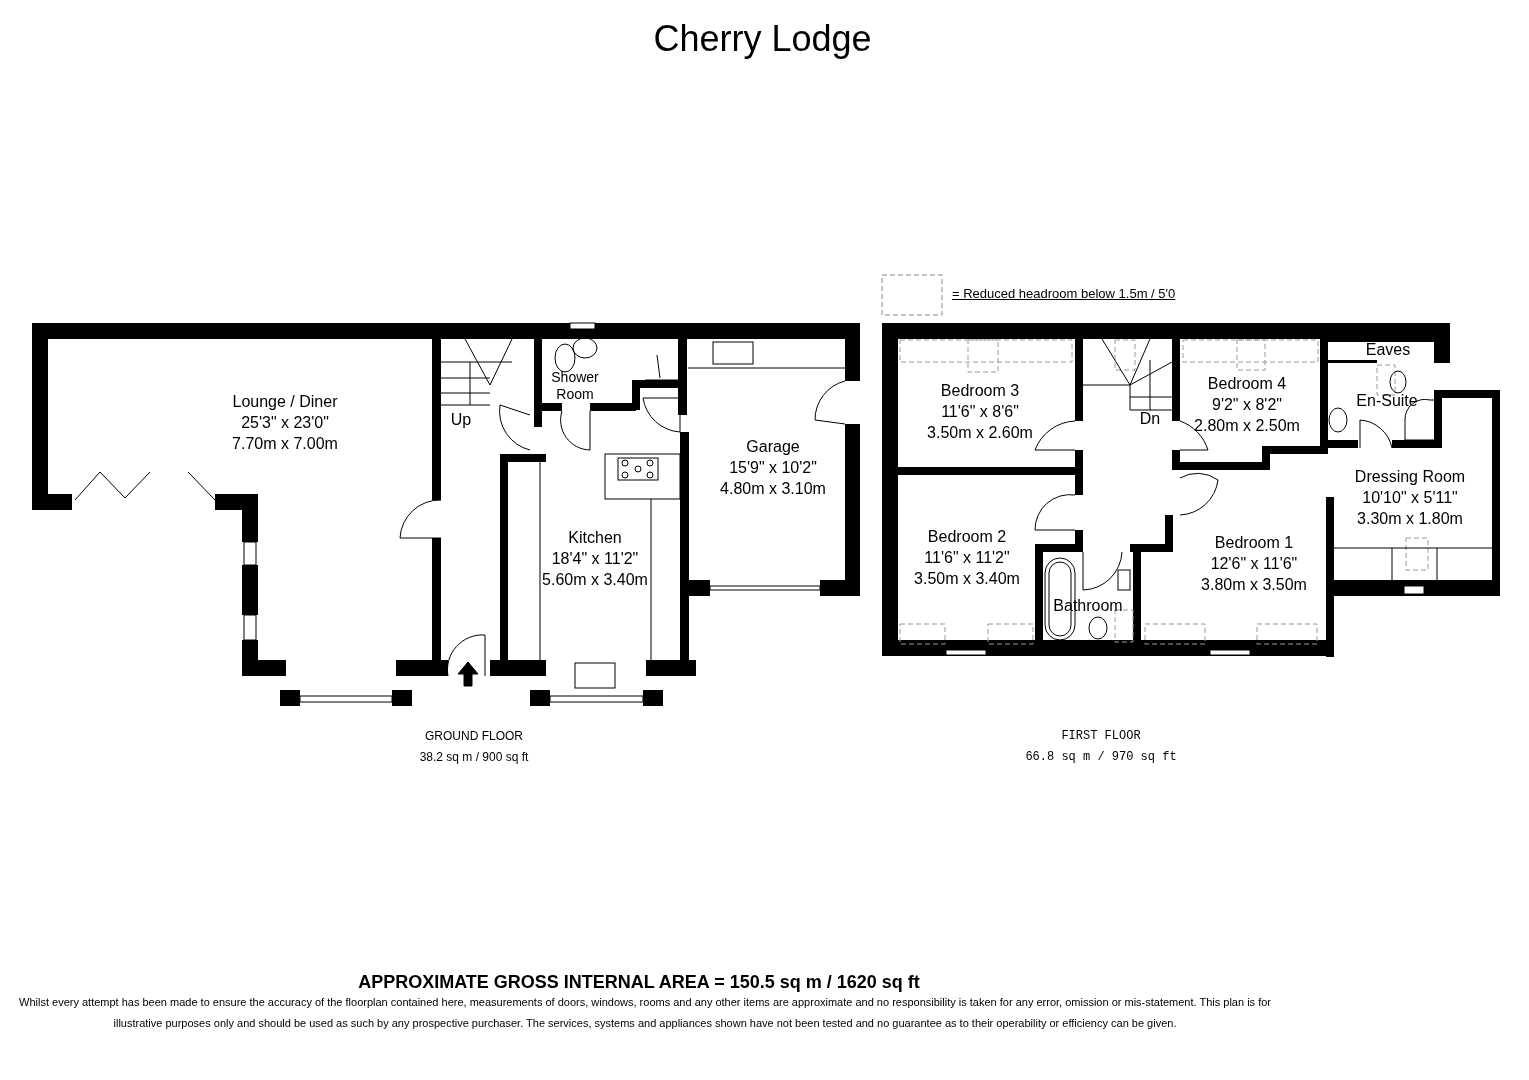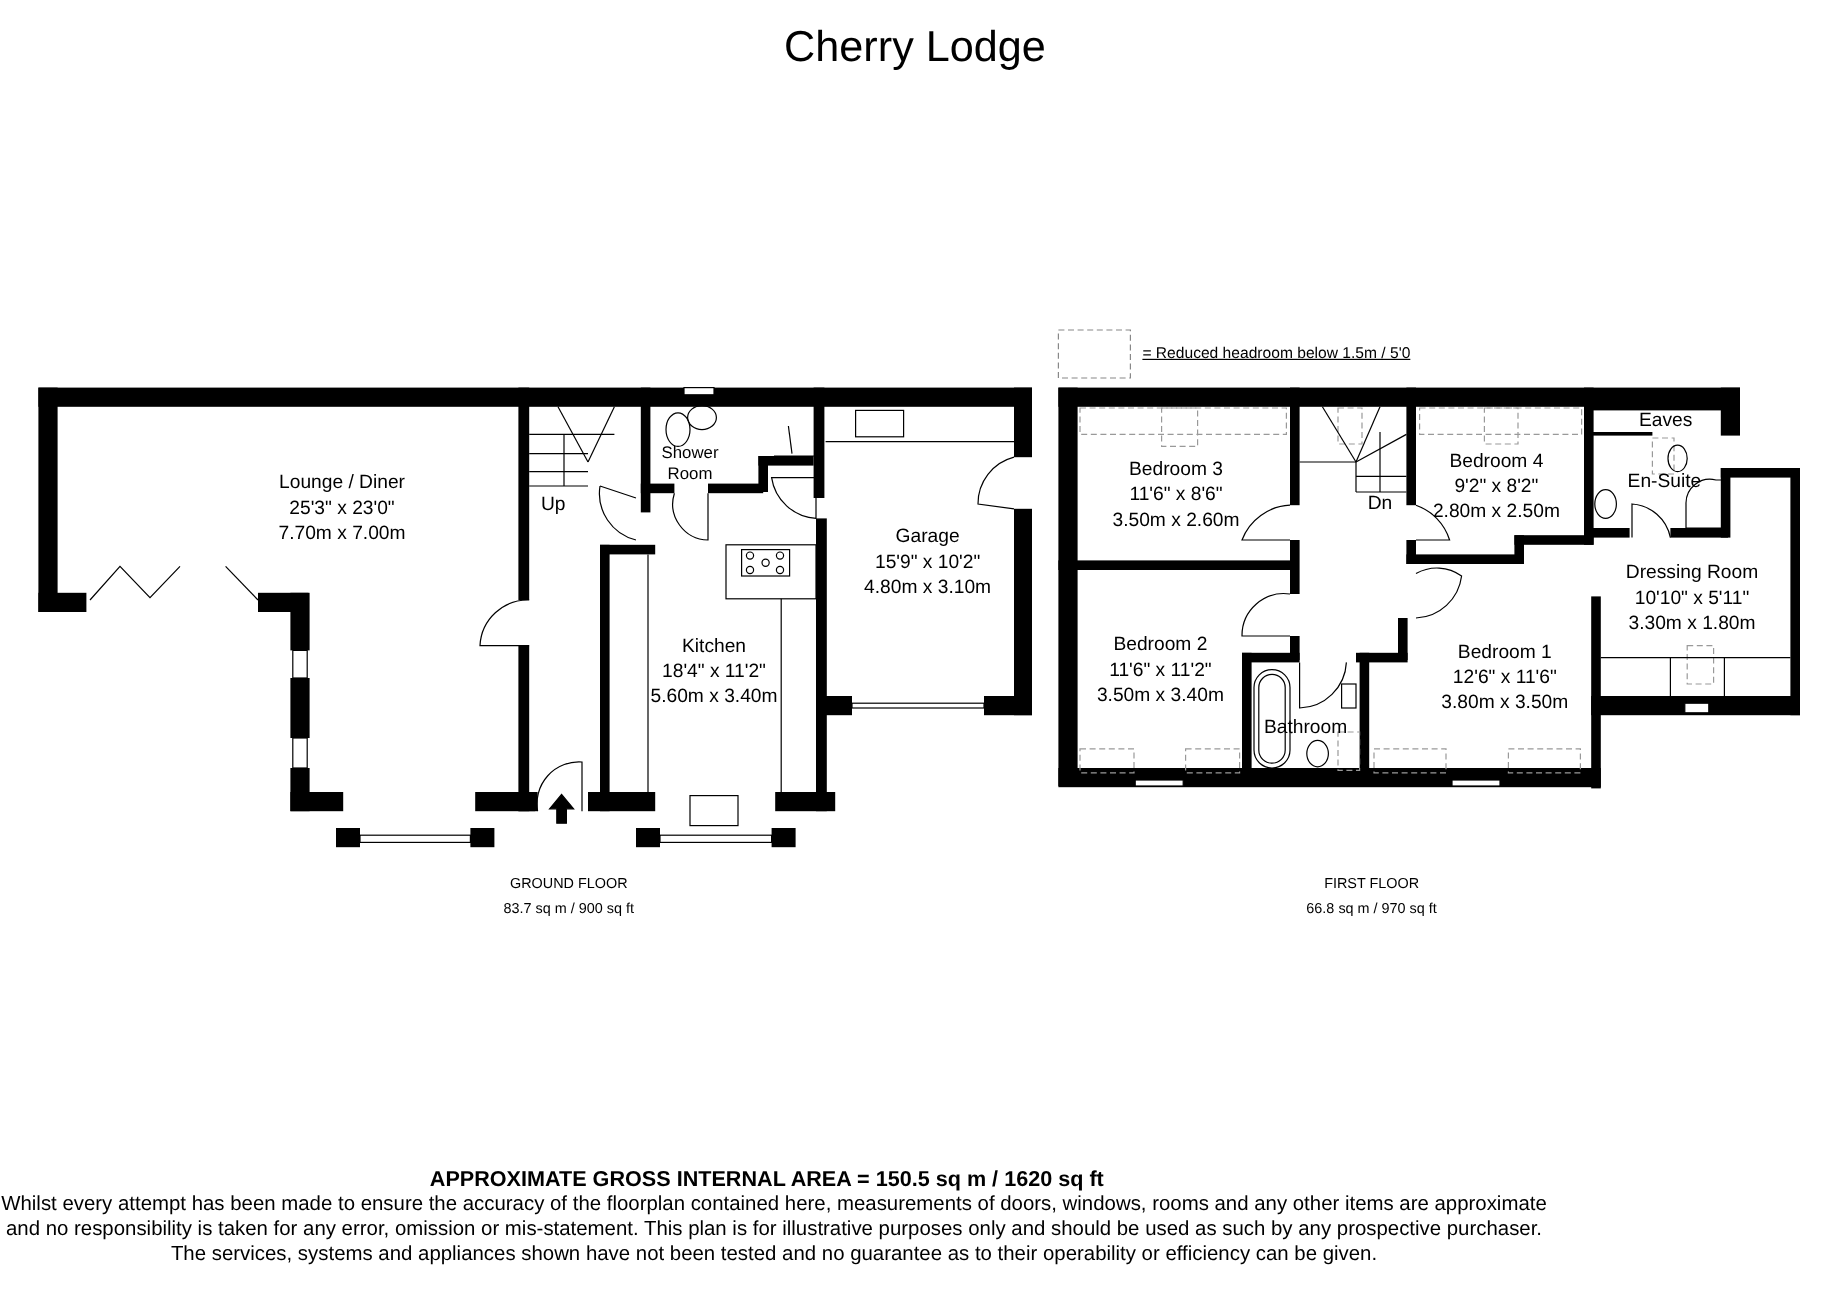"FIRST FLOOR" div.floor-label { font-family: none -> Liberation Mono, monospace; left: 1013px -> 971px }
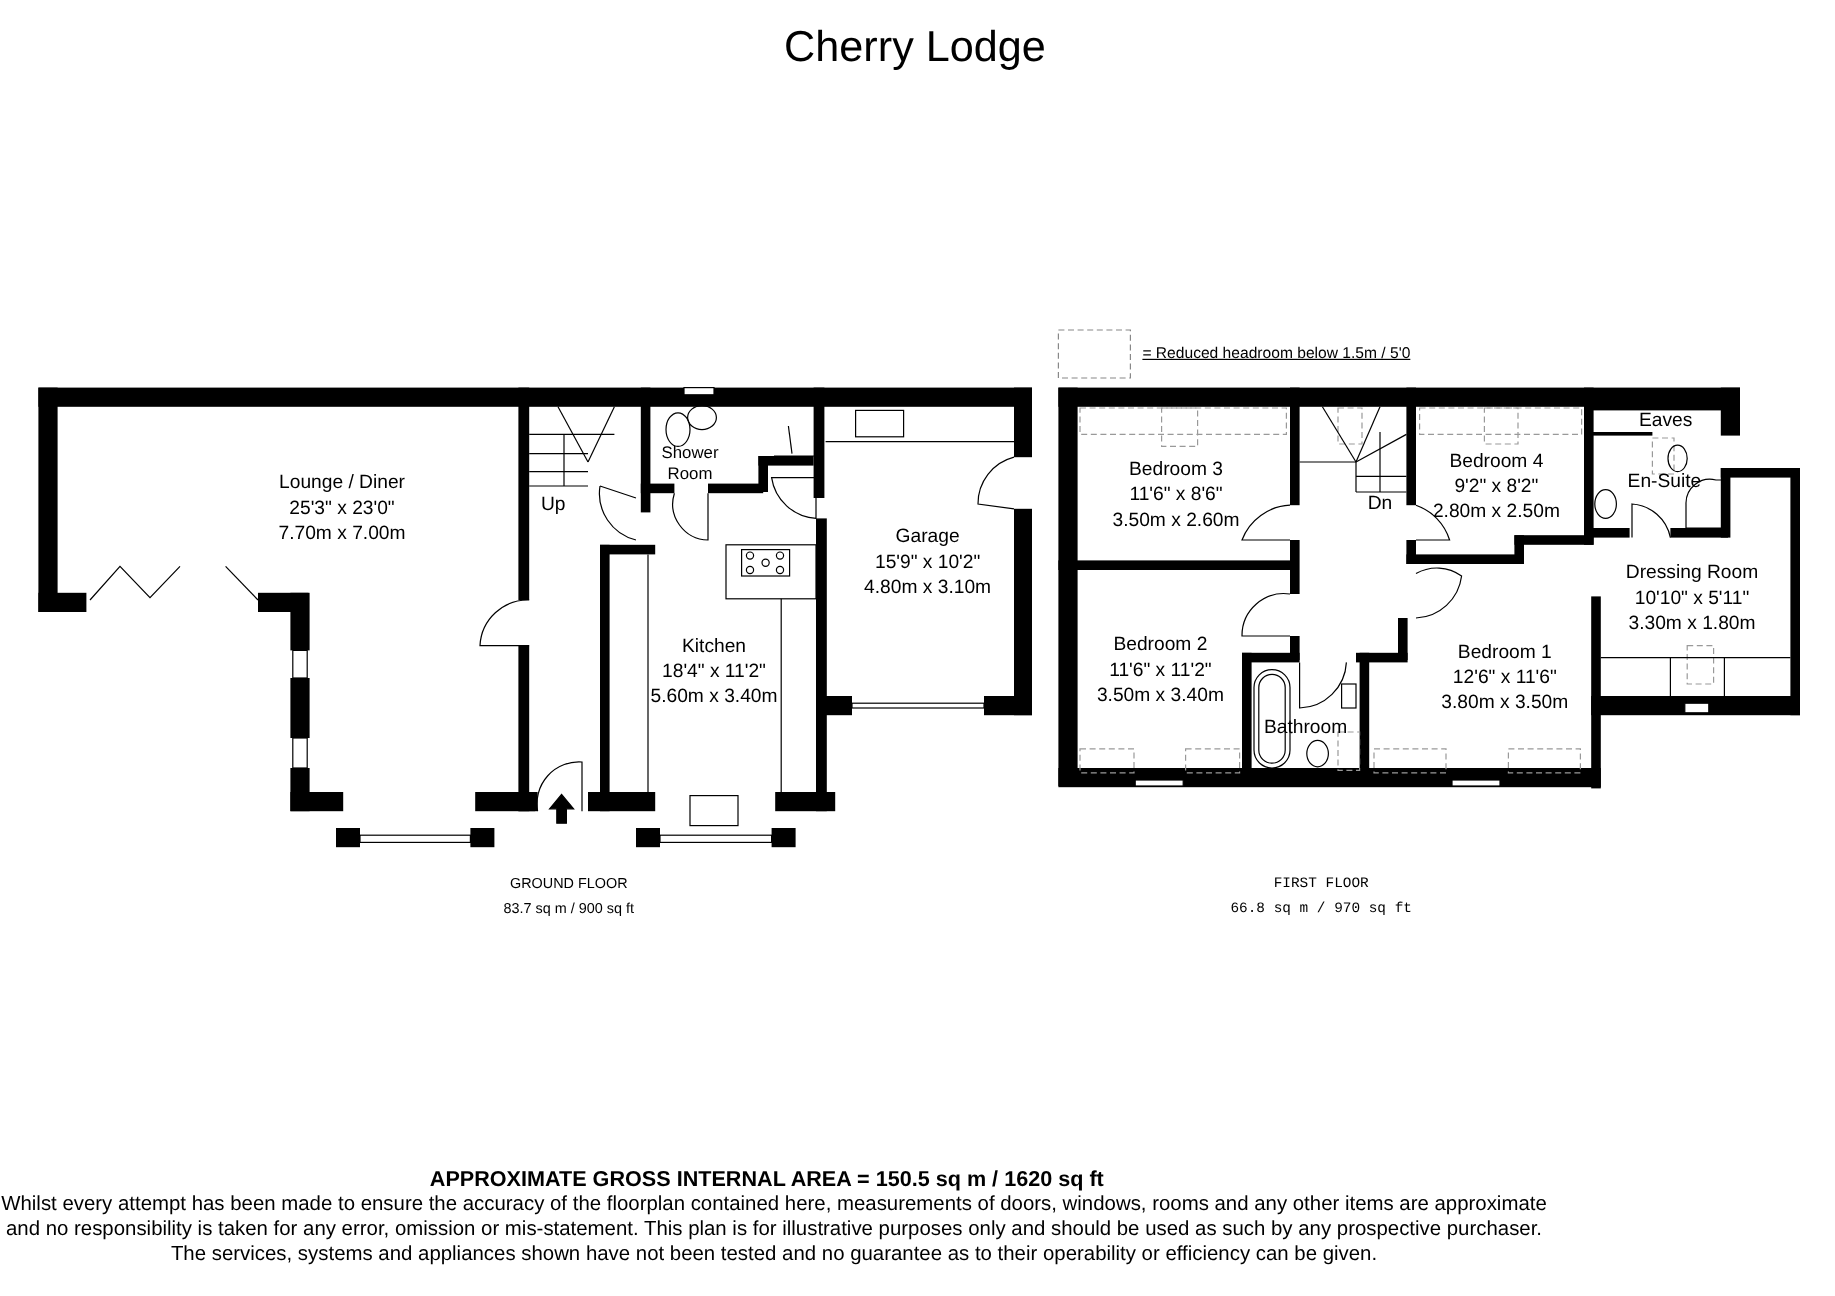"83.7 sq m / 900" div { text: 83.7 -> 38.2 }
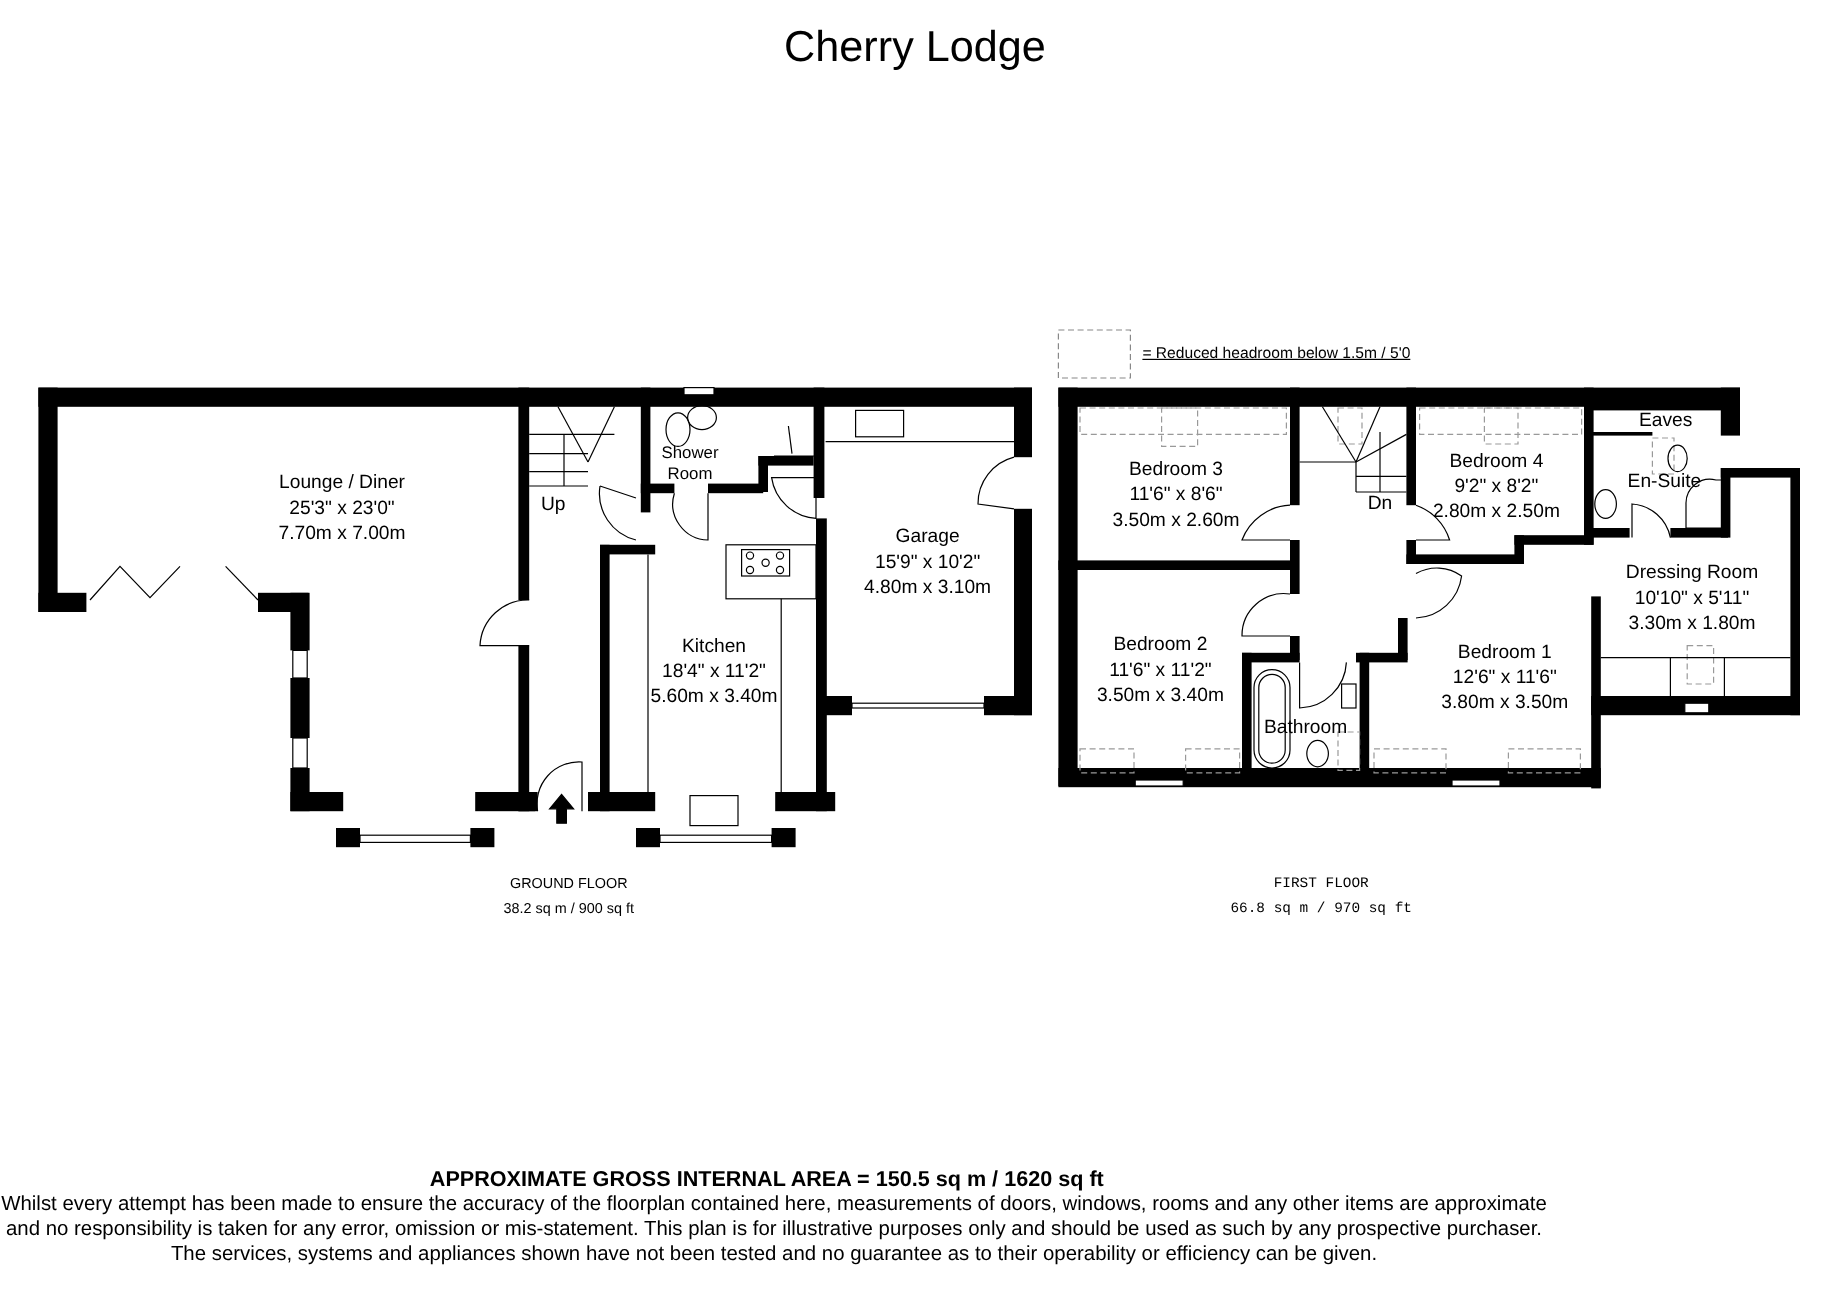"Whilst every attempt has been" .footer .disc { font-size: 17px -> 11px }
